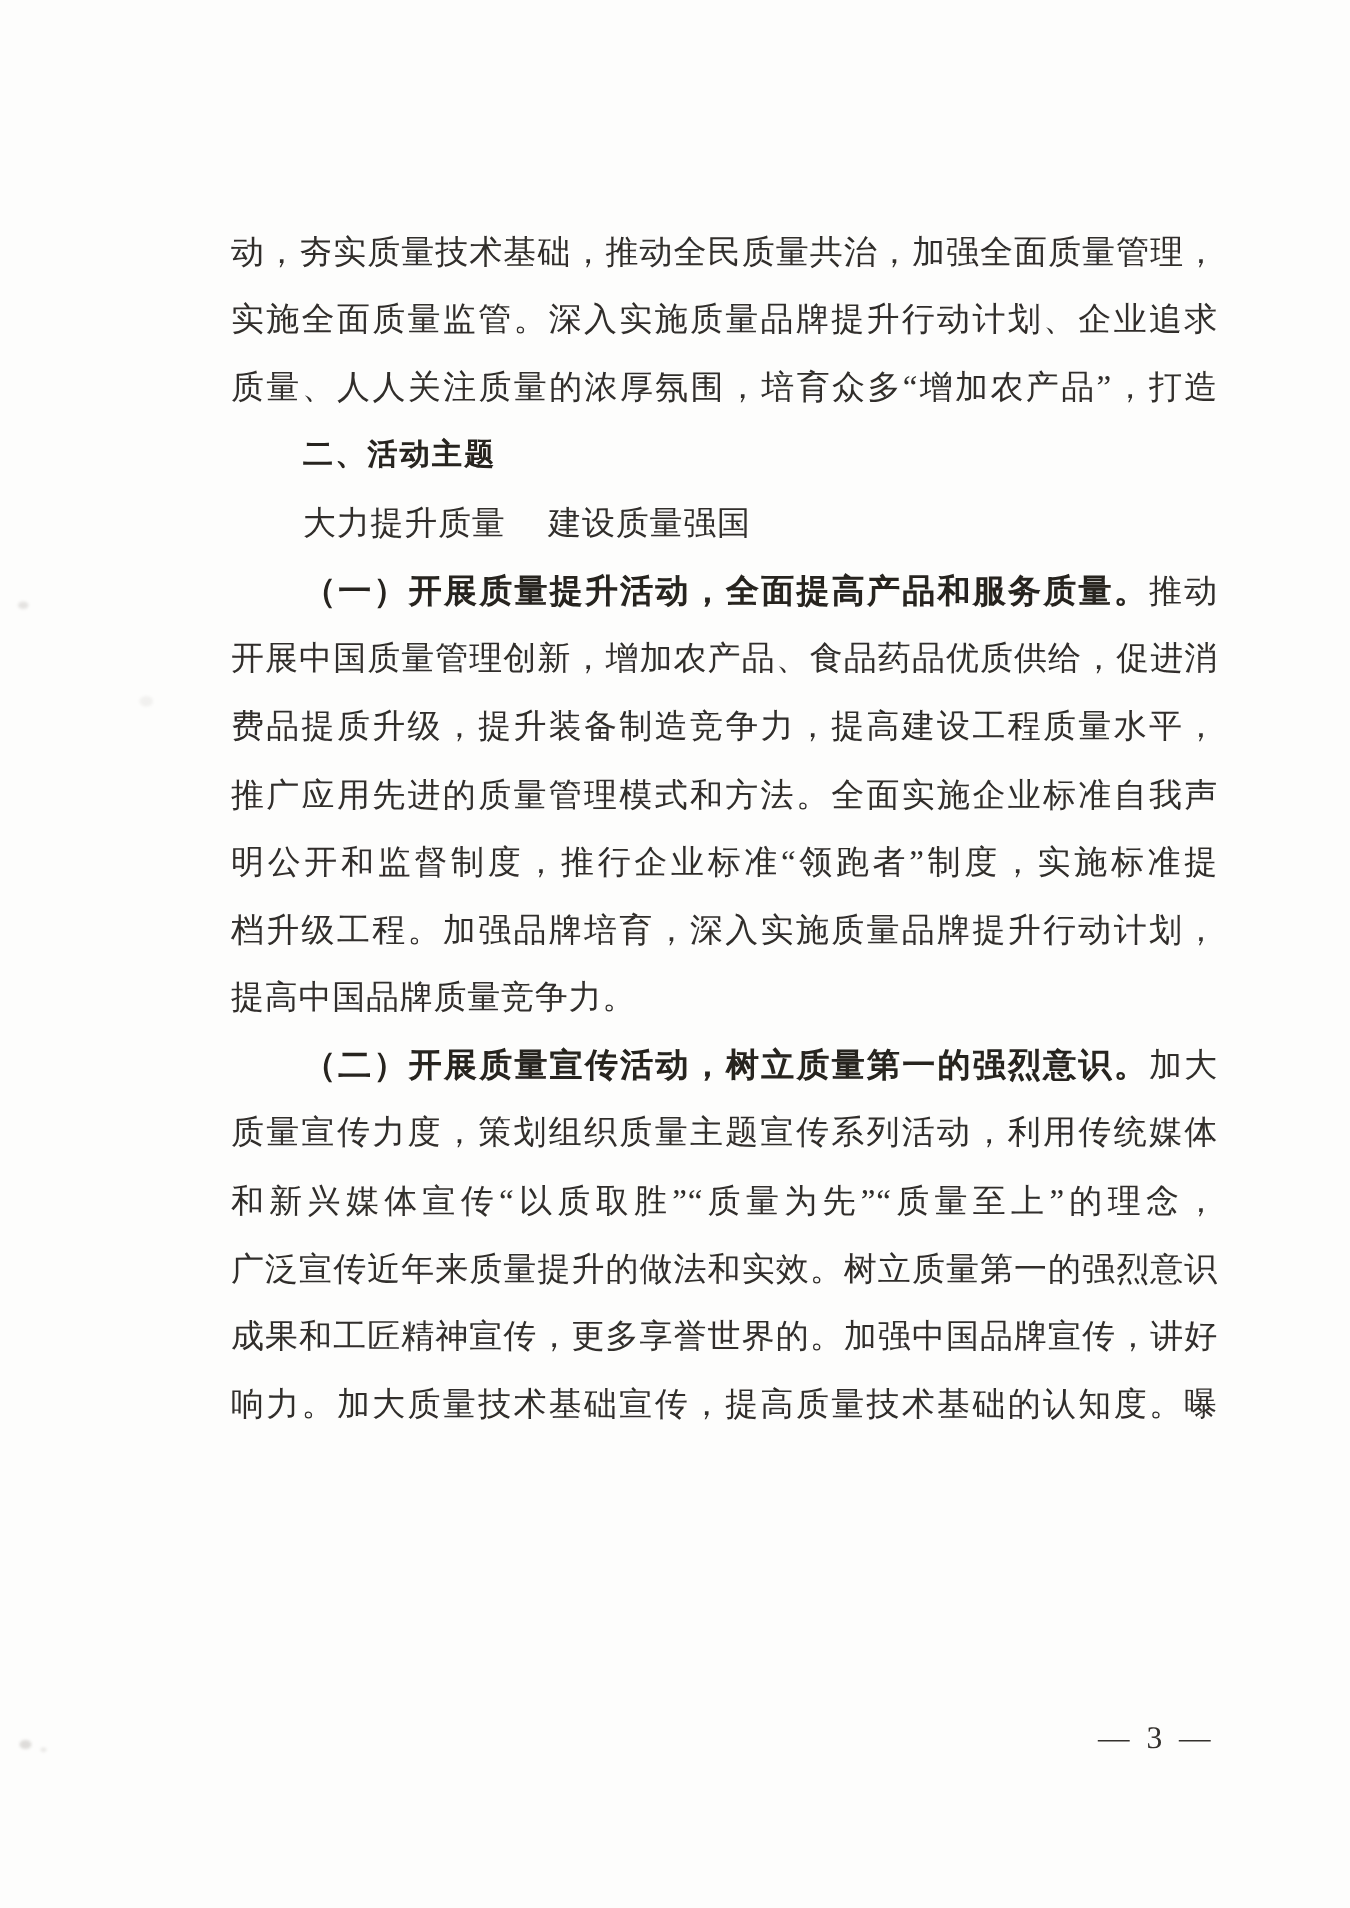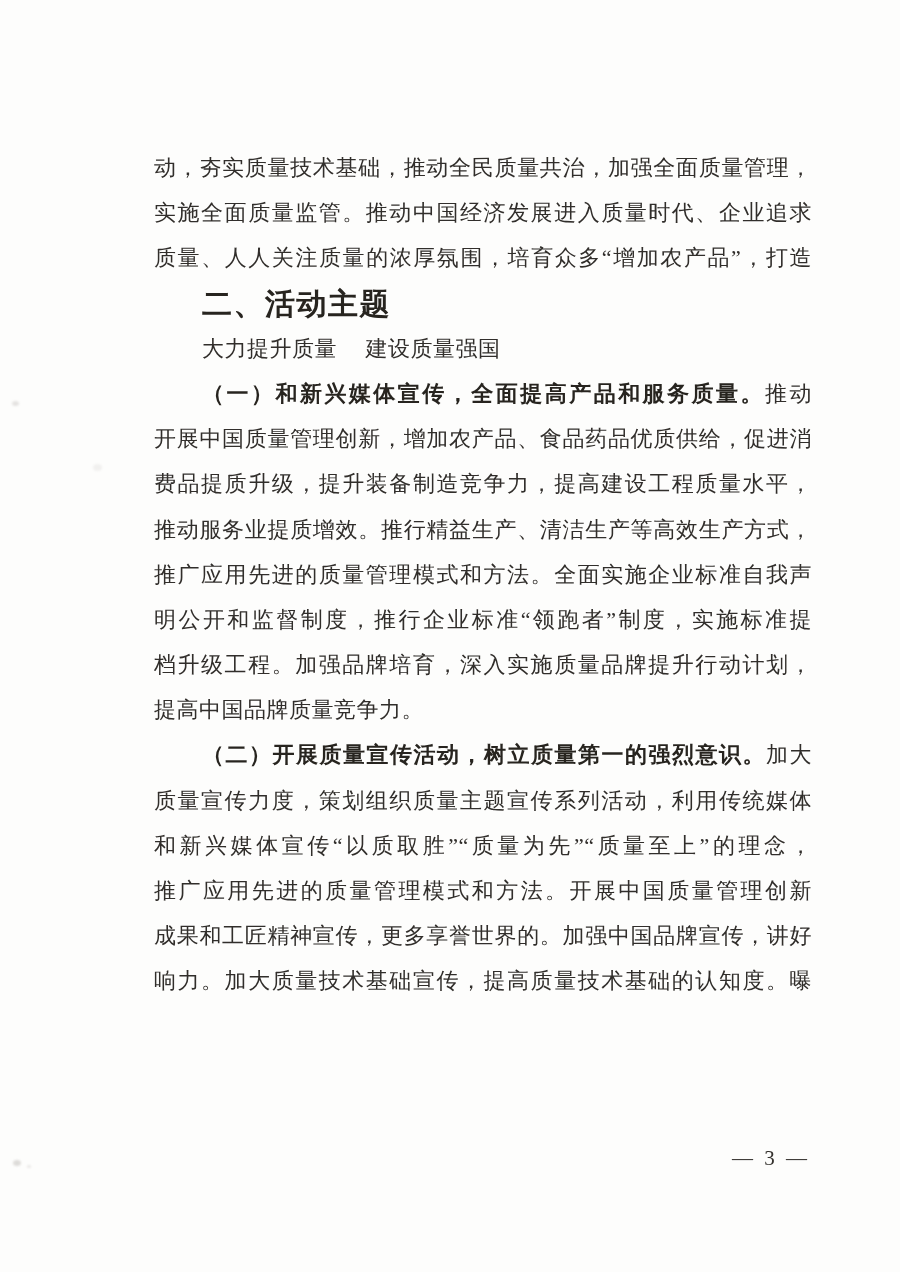"实施全面质量监管。推动中国经济发展进入质量时代、企业追求" div.line { text: 推动中国经济发展进入质量时代 -> 深入实施质量品牌提升行动计划 }
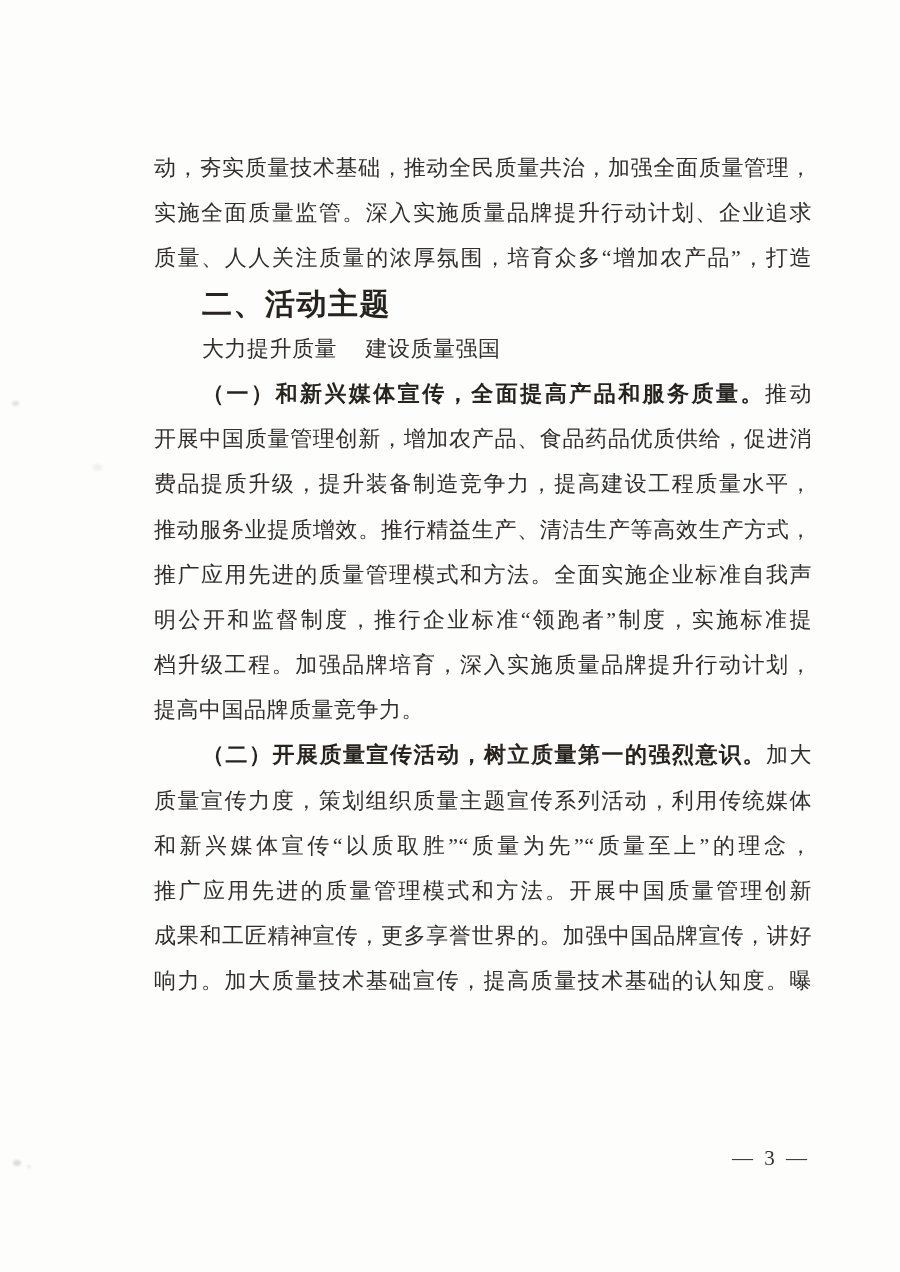"二、活动主题" .h1 { font-size: 30px -> 20px }
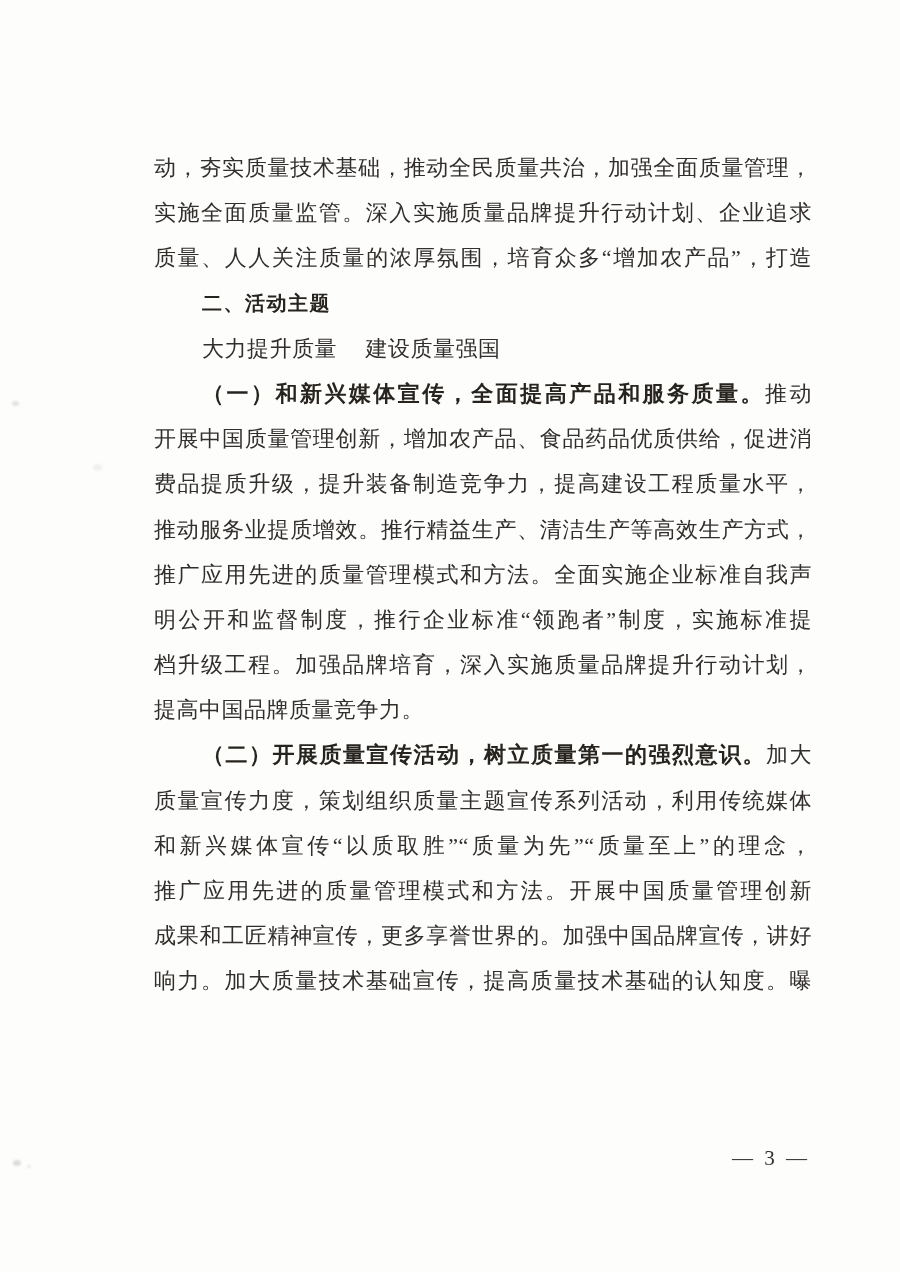"（一）和新兴媒体宣传，全面提高产品和服务质量。" span.lead-bold { text: 和新兴媒体宣传 -> 开展质量提升活动 }
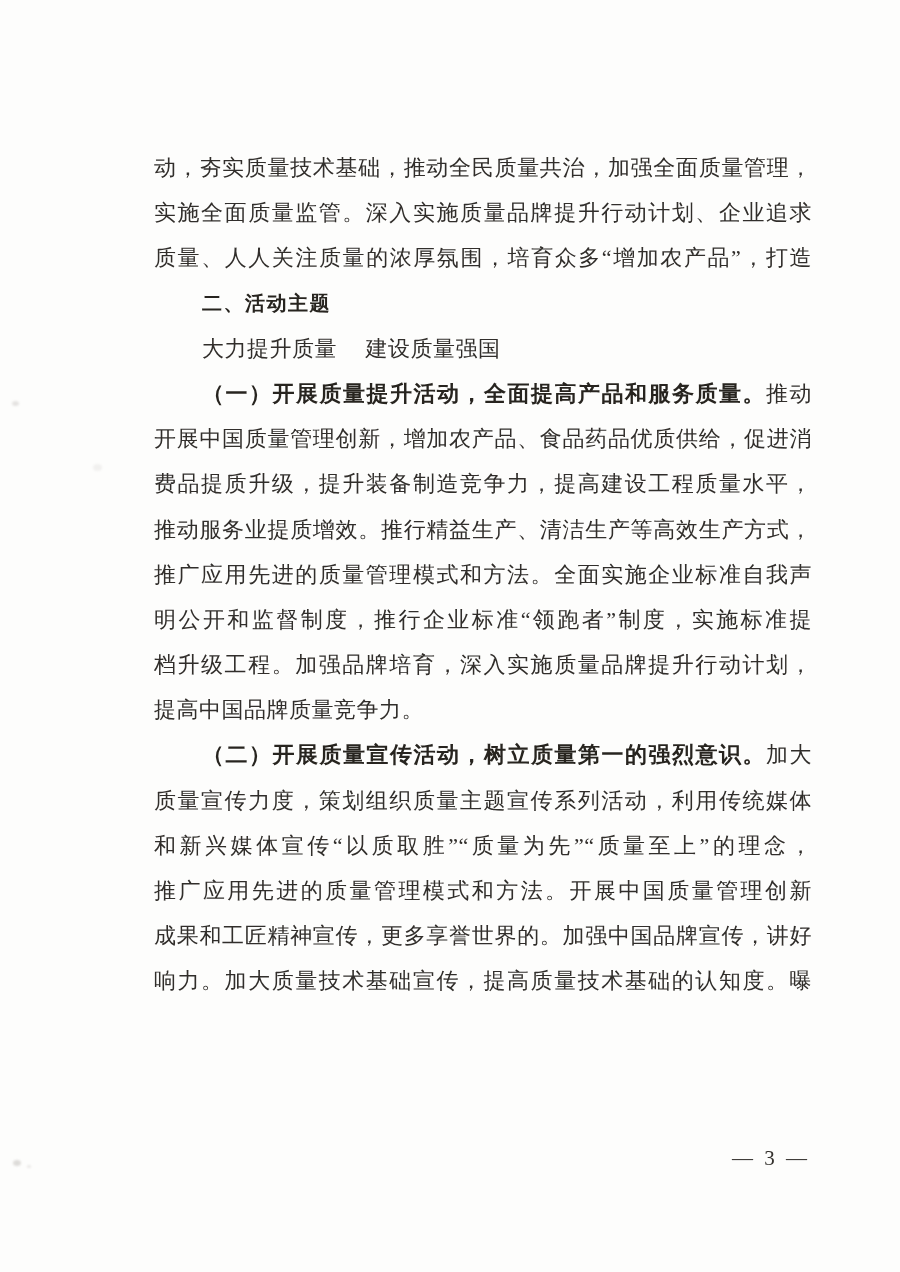"推动服务业提质增效。推行精益生产、清洁生产等高效生产方式，" div.line { html: <div>推动服务业提质增效。推行精益生产、清洁生产等高效生产方式，</div> -> none }
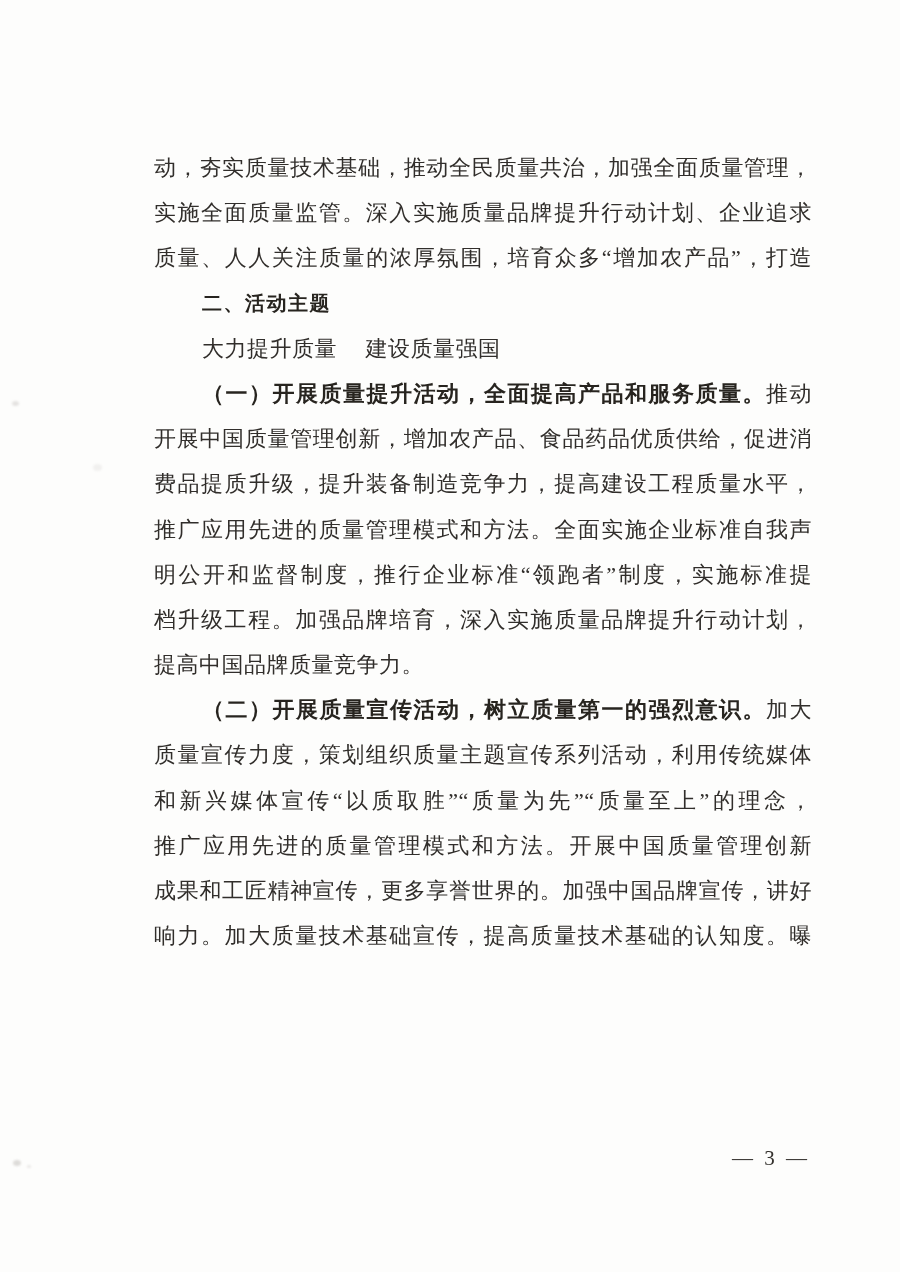"推广应用先进的质量管理模式和方法。开展中国质量管理创新" div.line { text: 推广应用先进的质量管理模式和方法。开展中国质量管理创新 -> 广泛宣传近年来质量提升的做法和实效。树立质量第一的强烈意识 }
